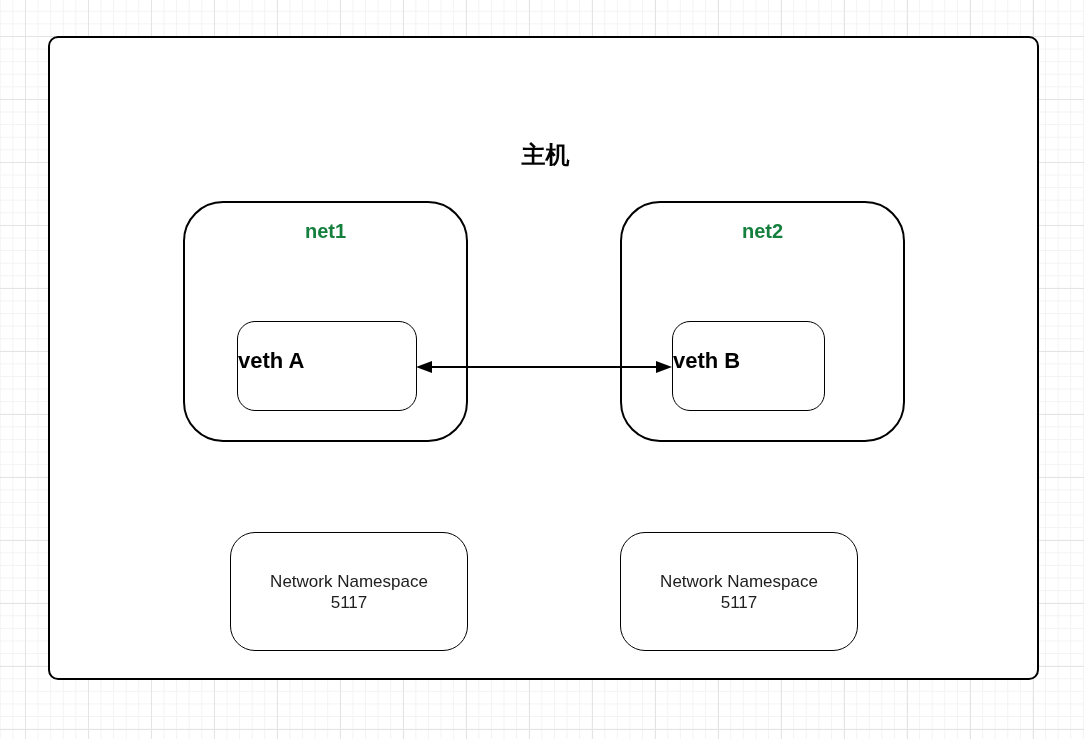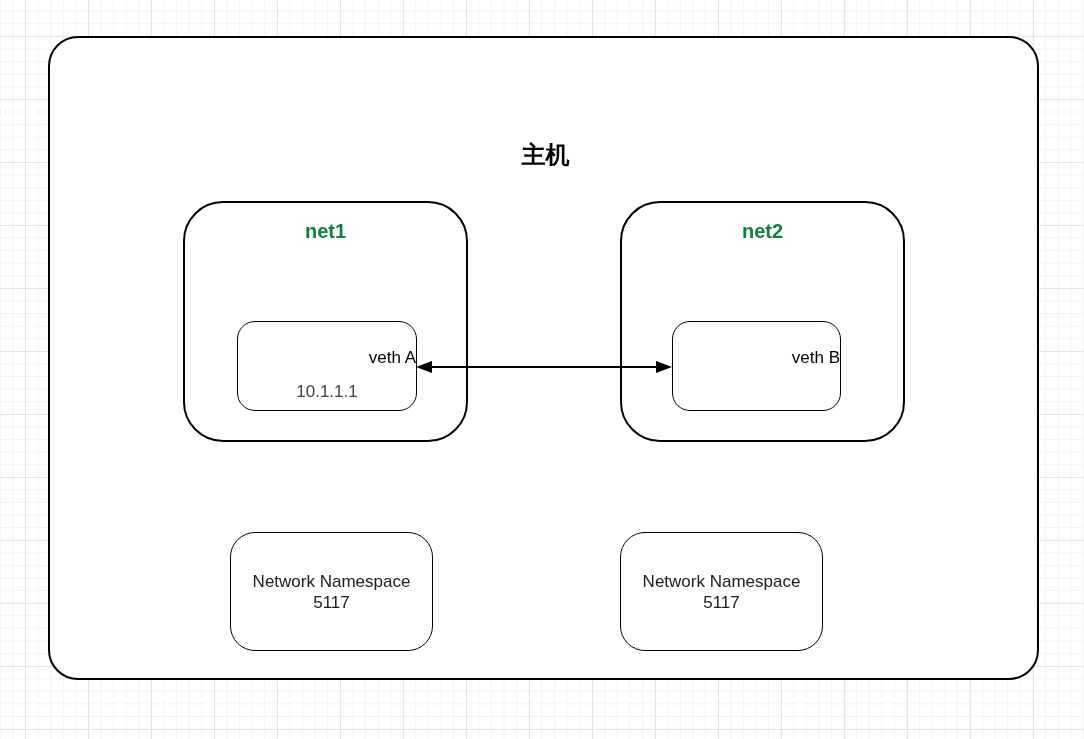"主机" .host-box { border-radius: 30px -> 10px }
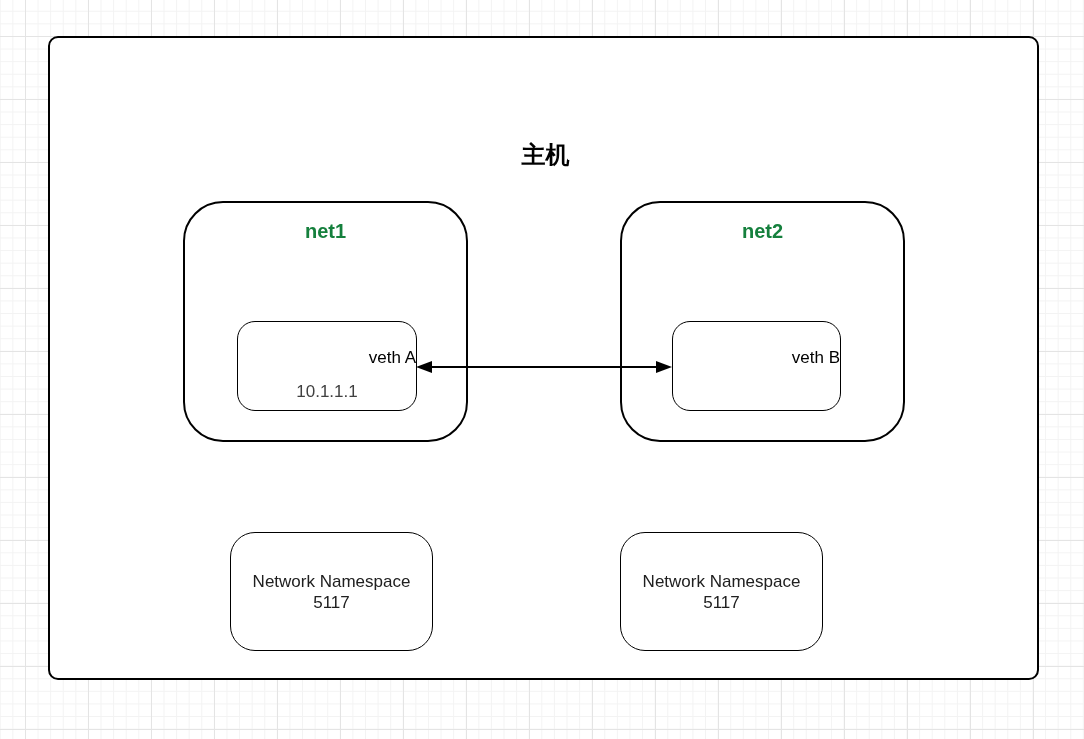"veth A" .veth-name { font-size: 17px -> 22px; font-weight: normal -> bold; text-align: right -> left }
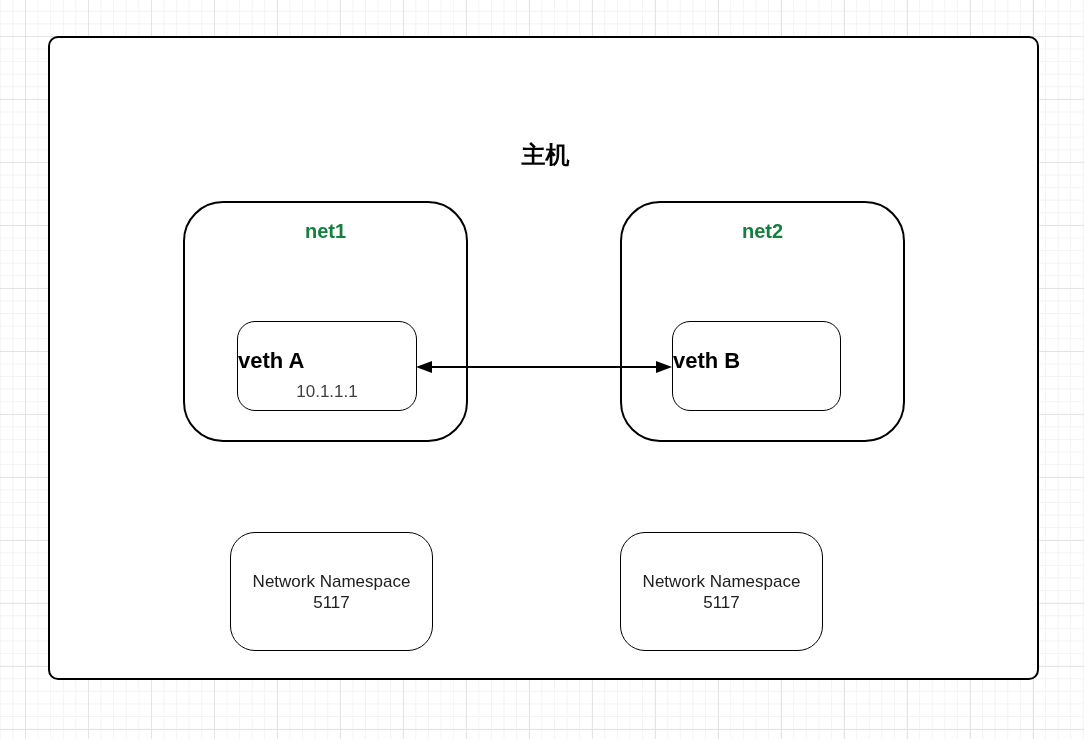"veth B" .veth-box.veth-b { width: 169px -> 153px }
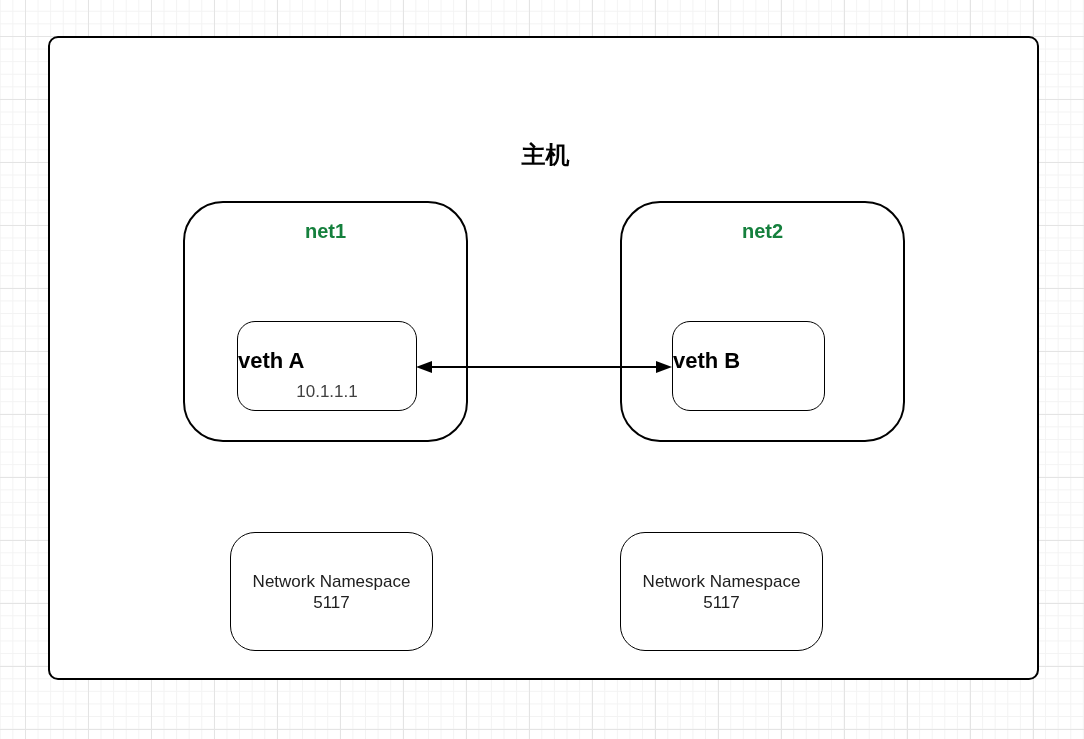"10.1.1.1" div.veth-ip { html: <div>10.1.1.1</div> -> none }
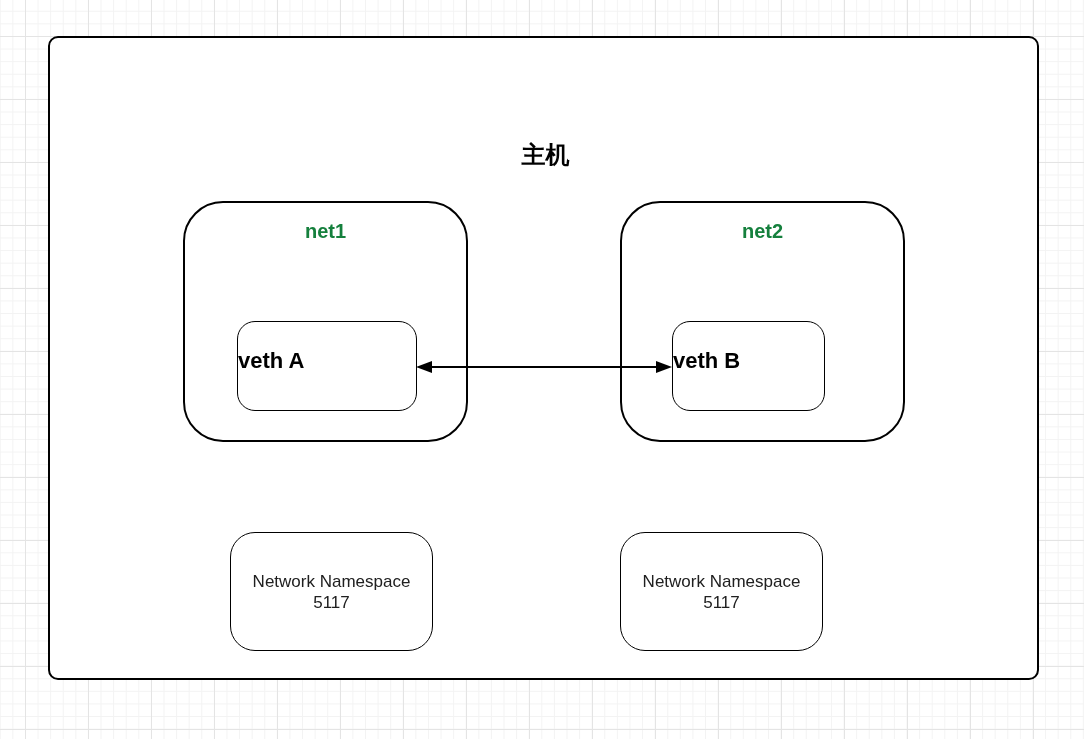"Network Namespace" .ns-box { width: 203px -> 238px }
